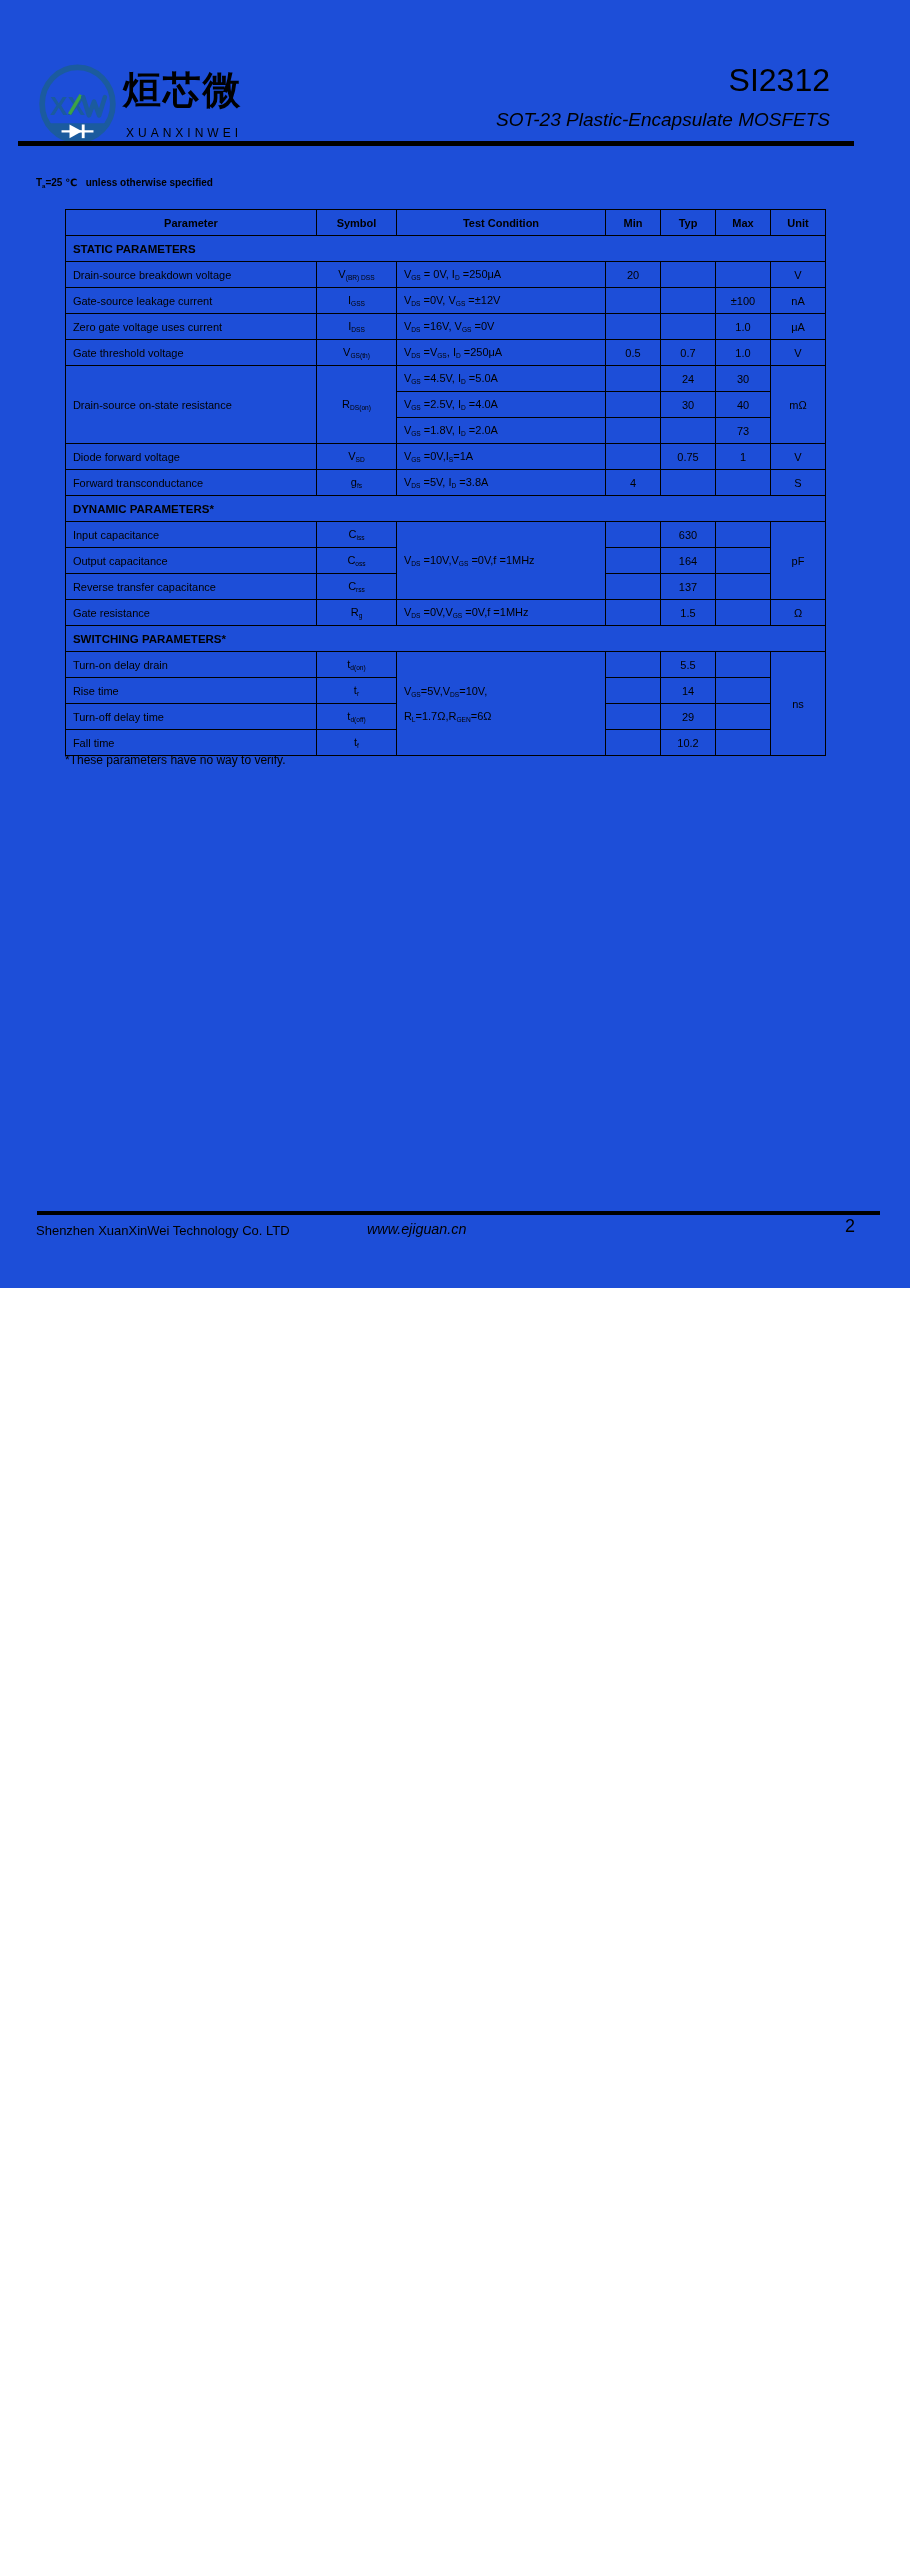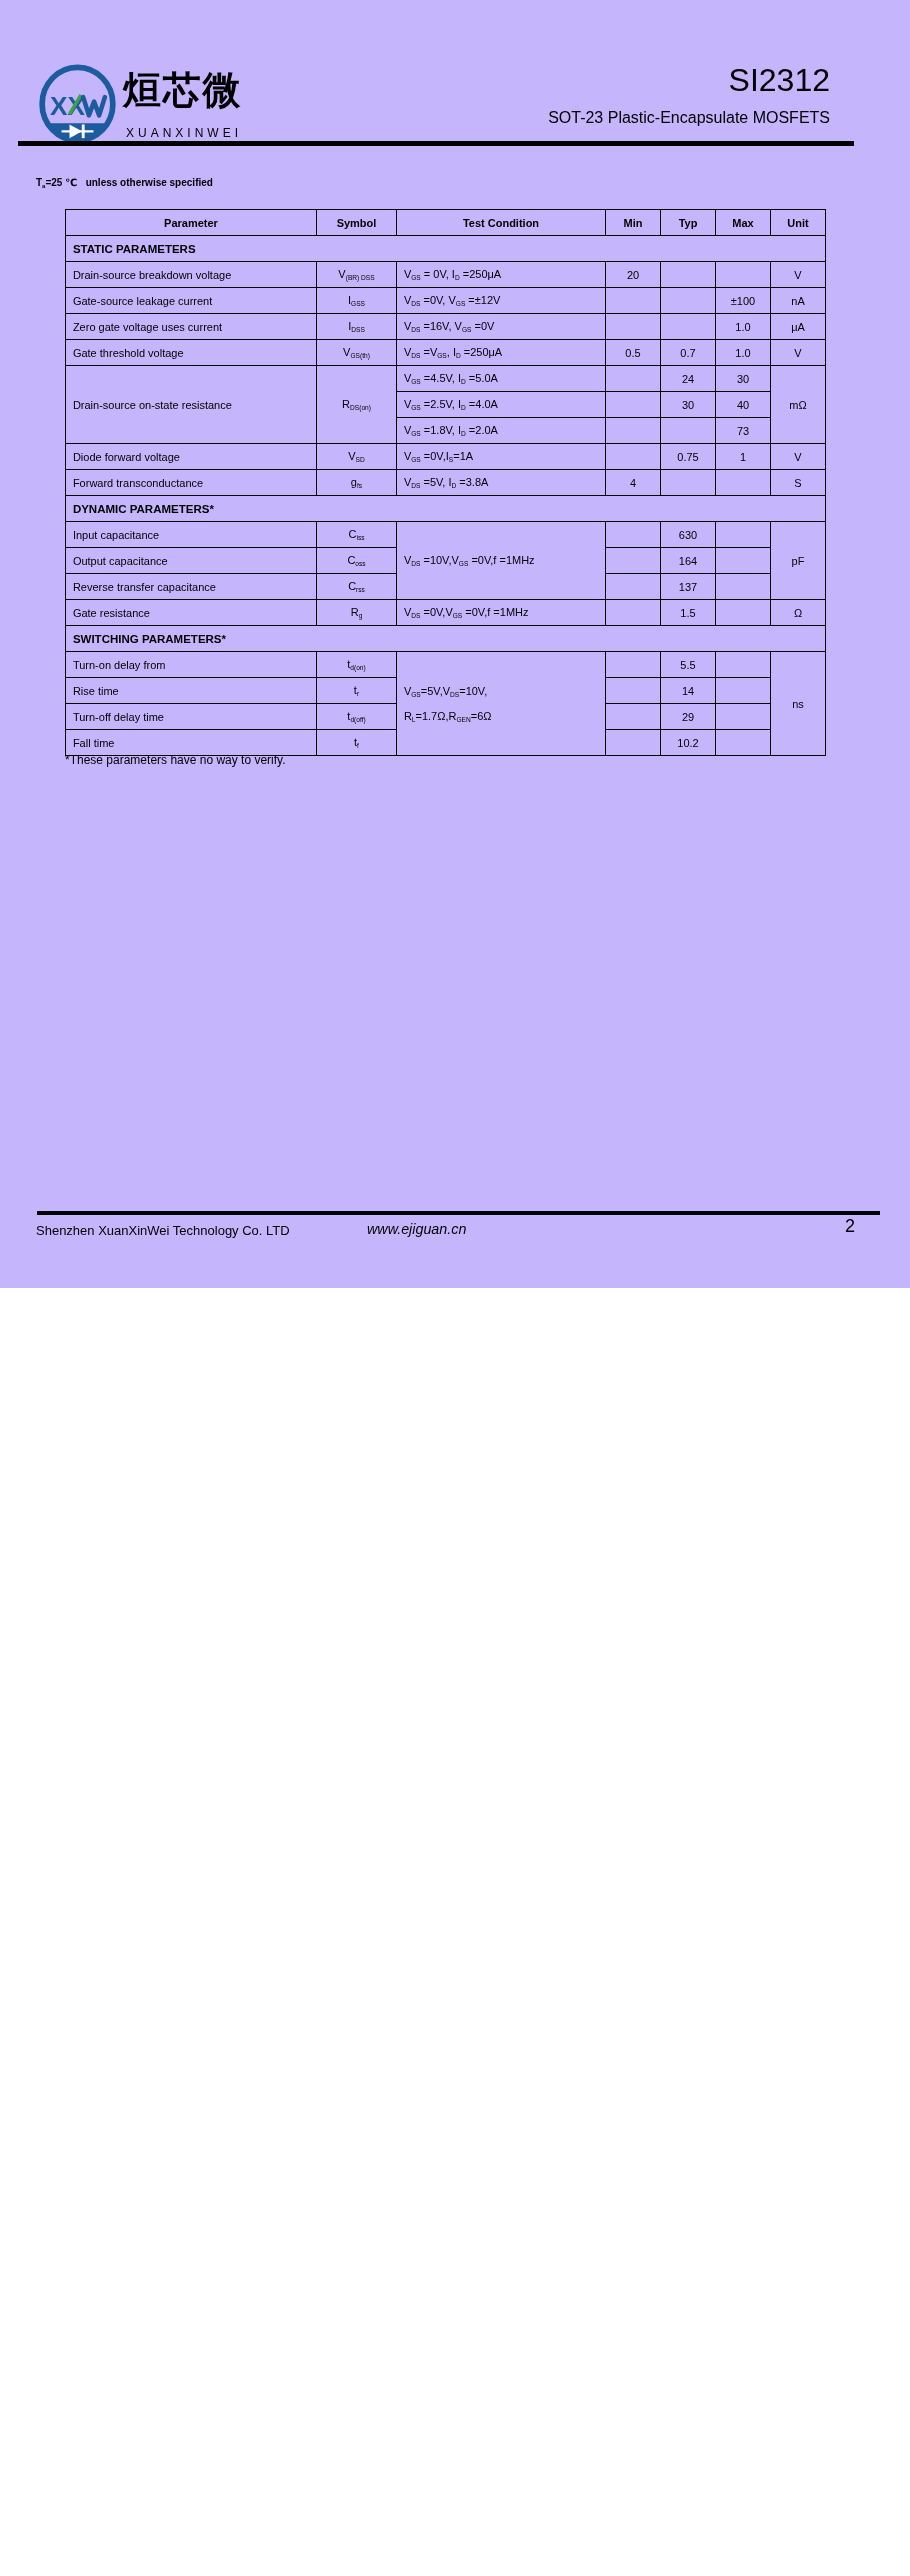"XX" .page { background: #c4b5fd -> #1d4ed8 }
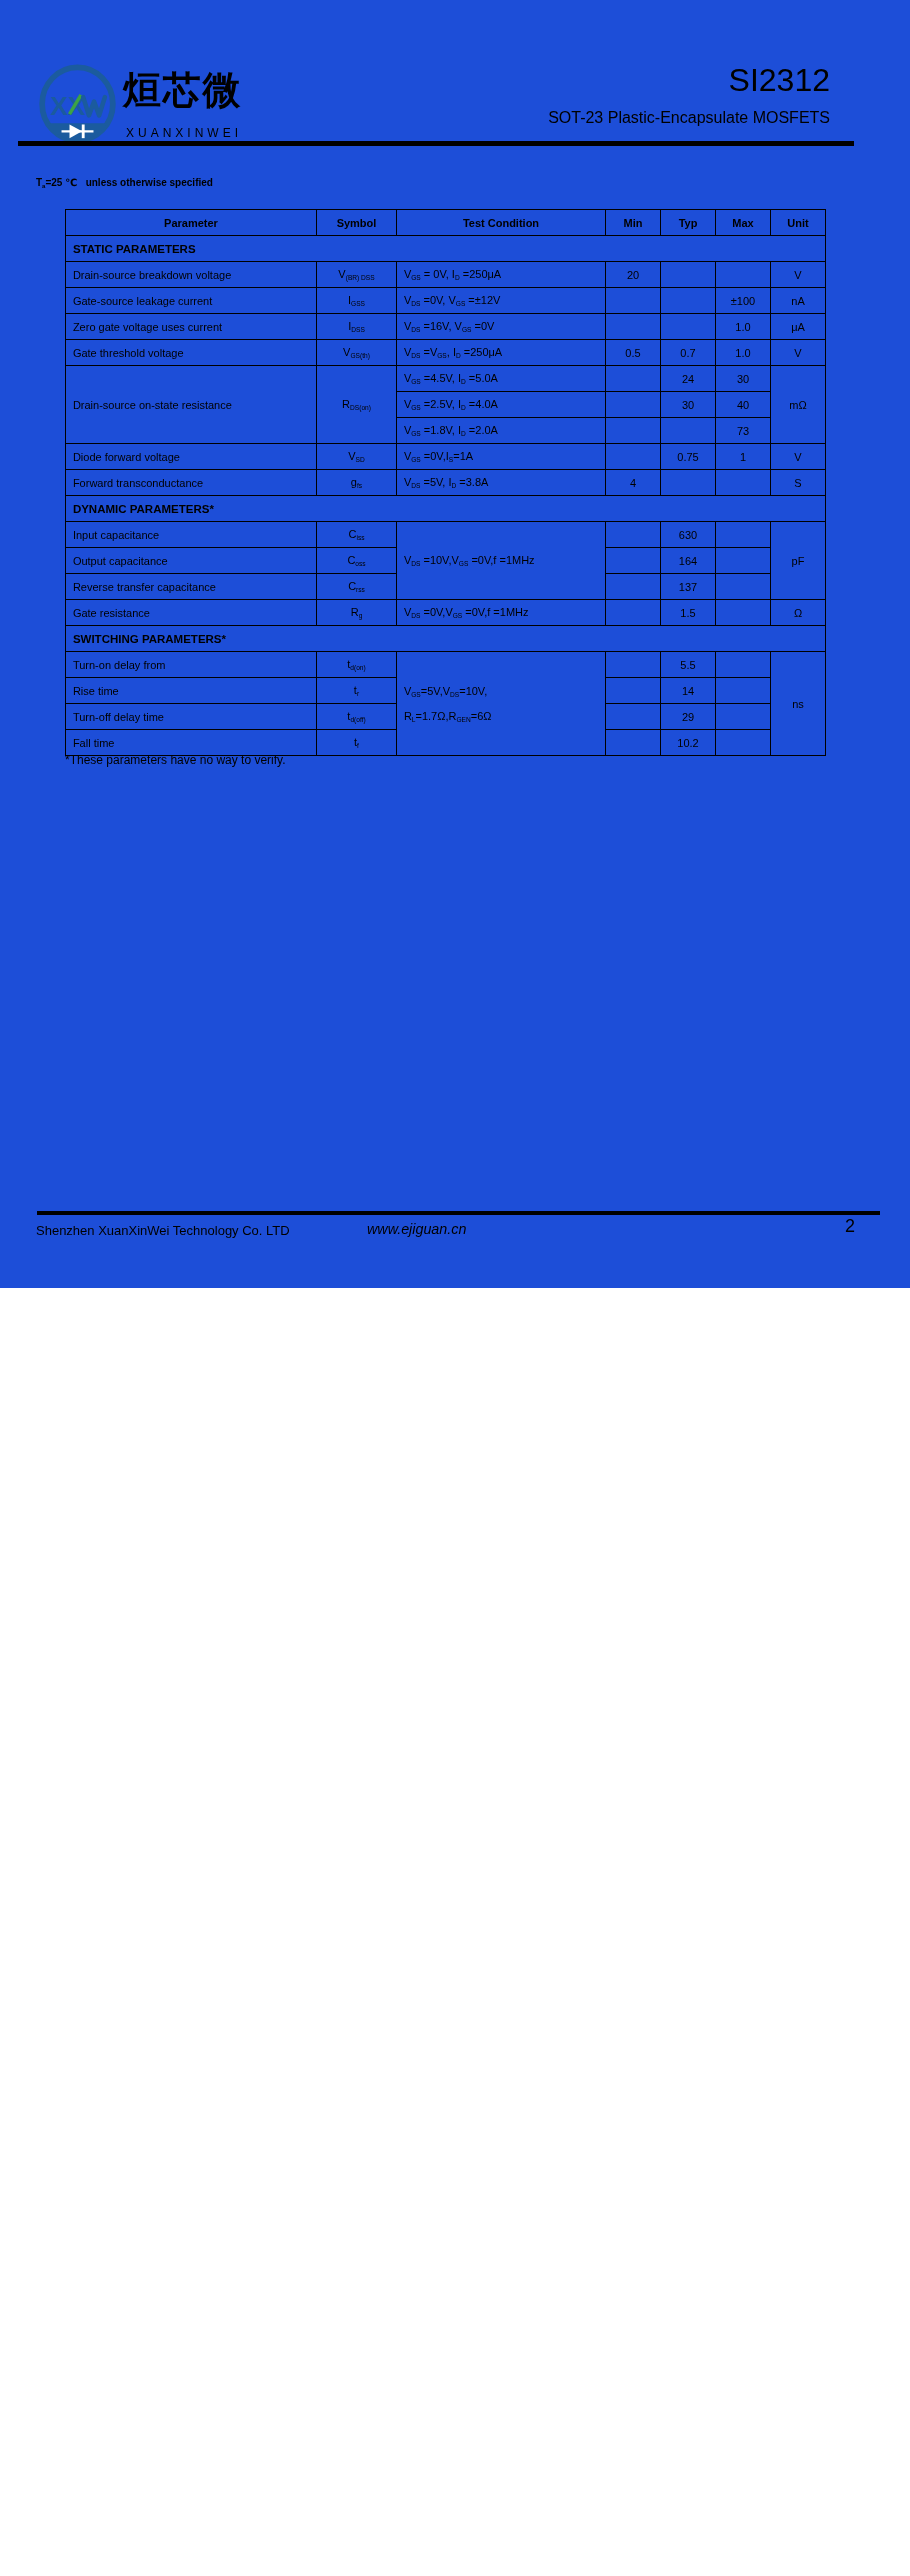"SOT-23 Plastic-Encapsulate MOSFETS" .h-sub { font-size: 16px -> 19px; font-style: none -> italic }
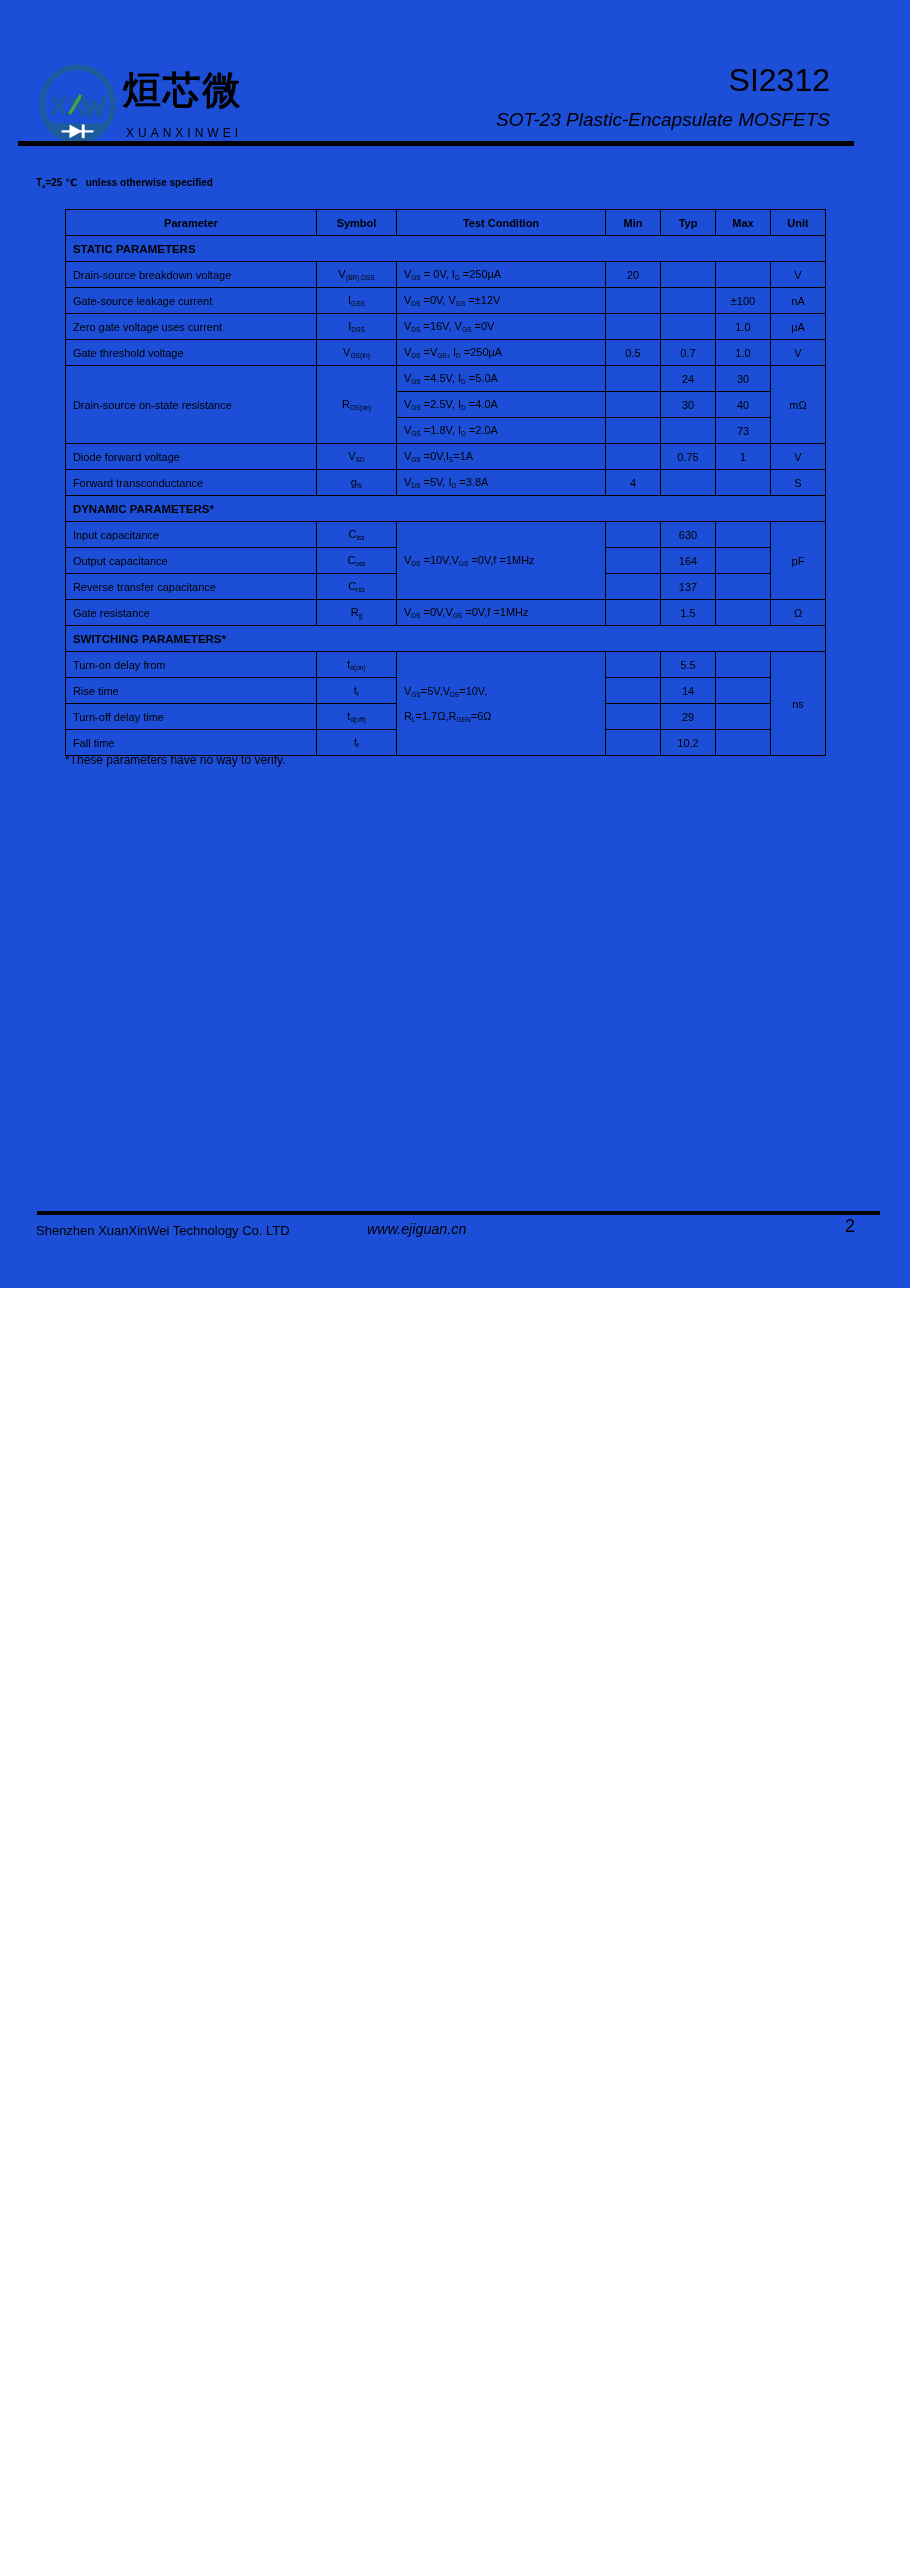"Turn-on delay from" td.l { text: from -> drain }
